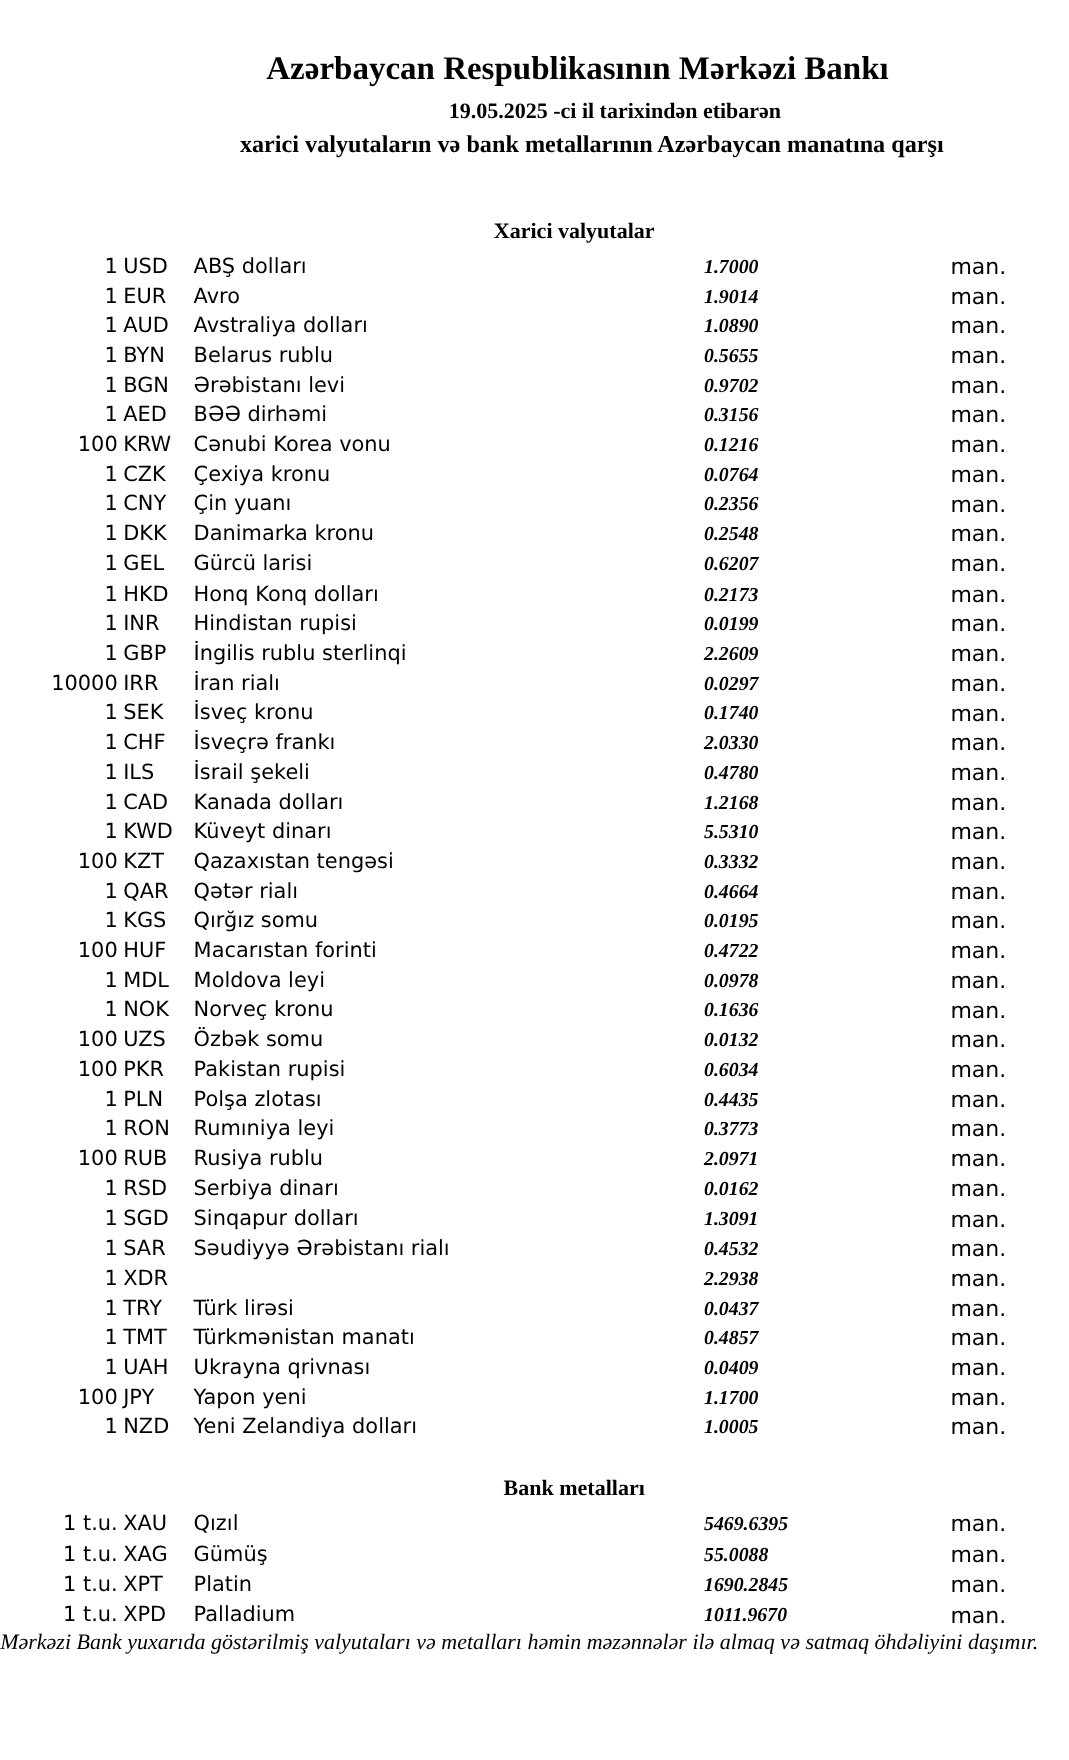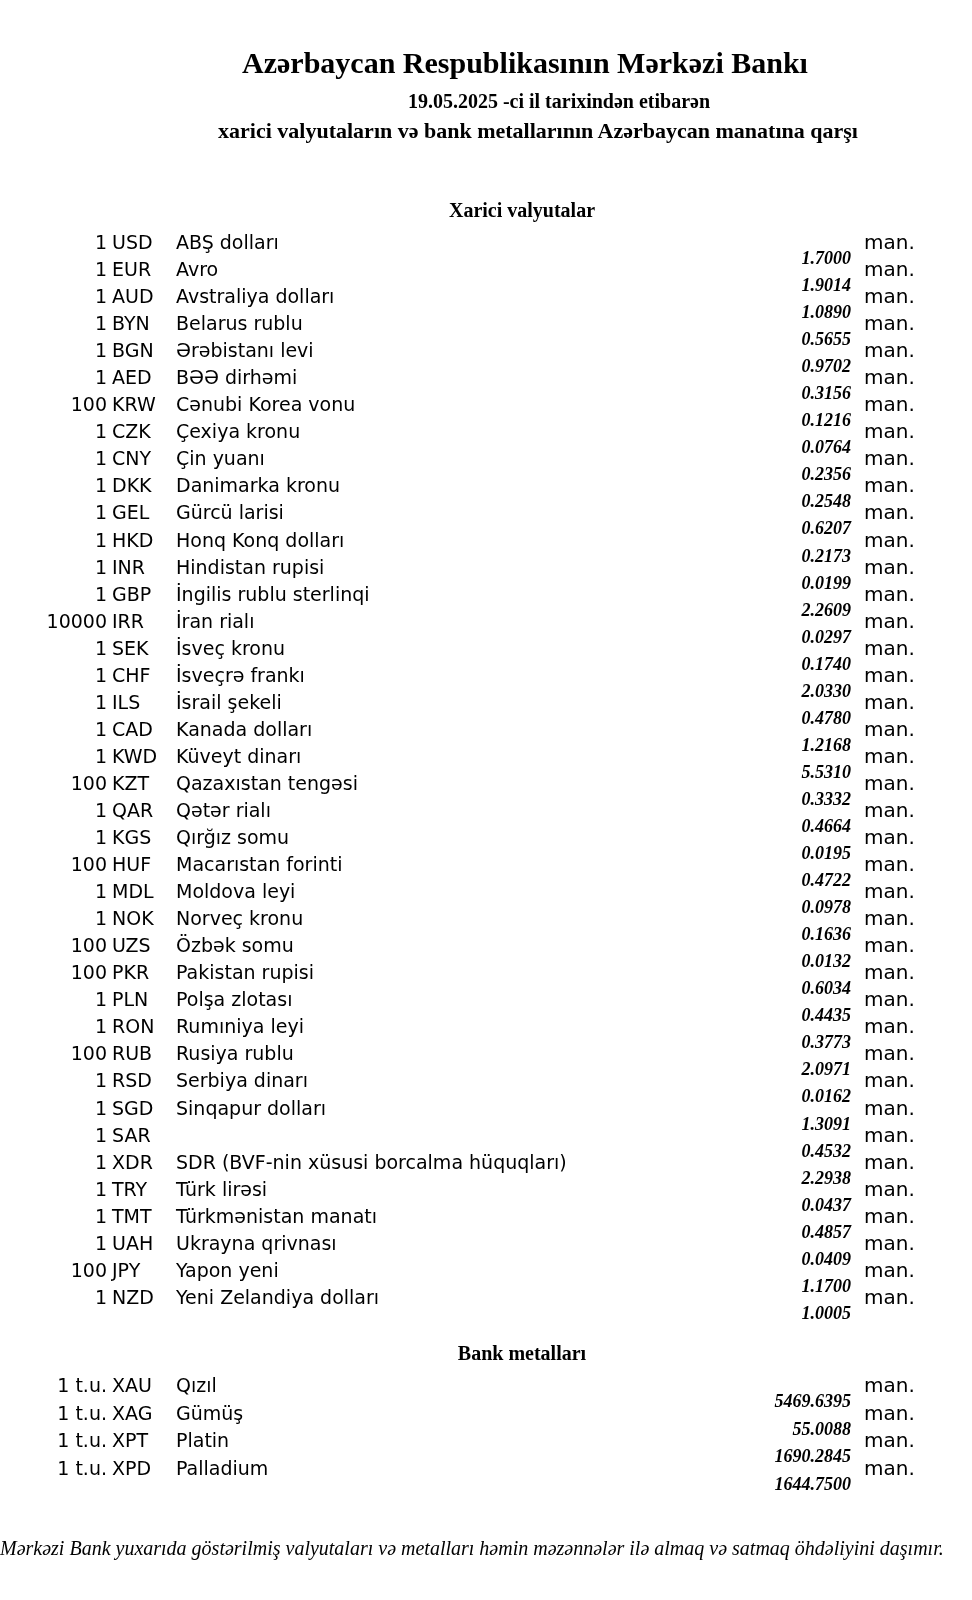"1.7000" .rate { margin-top: 16px -> none; text-align: right -> left }
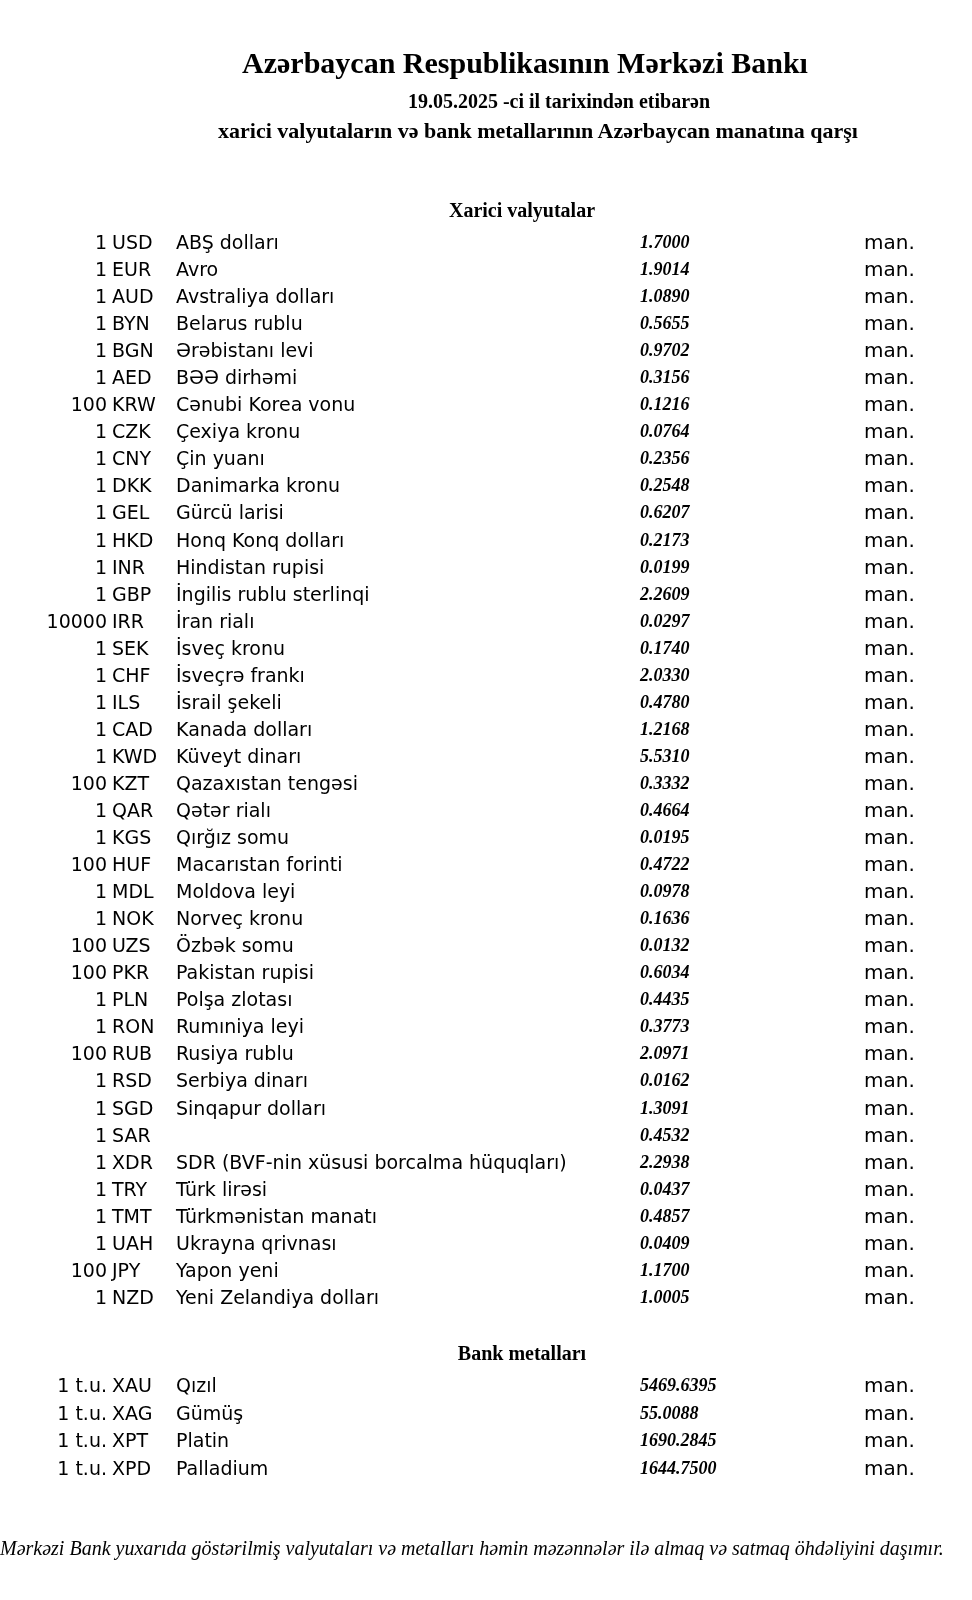"Səudiyyə Ərəbistanı rialı" span.cell { html: none -> <span>Səudiyyə Ərəbistanı rialı</span> }
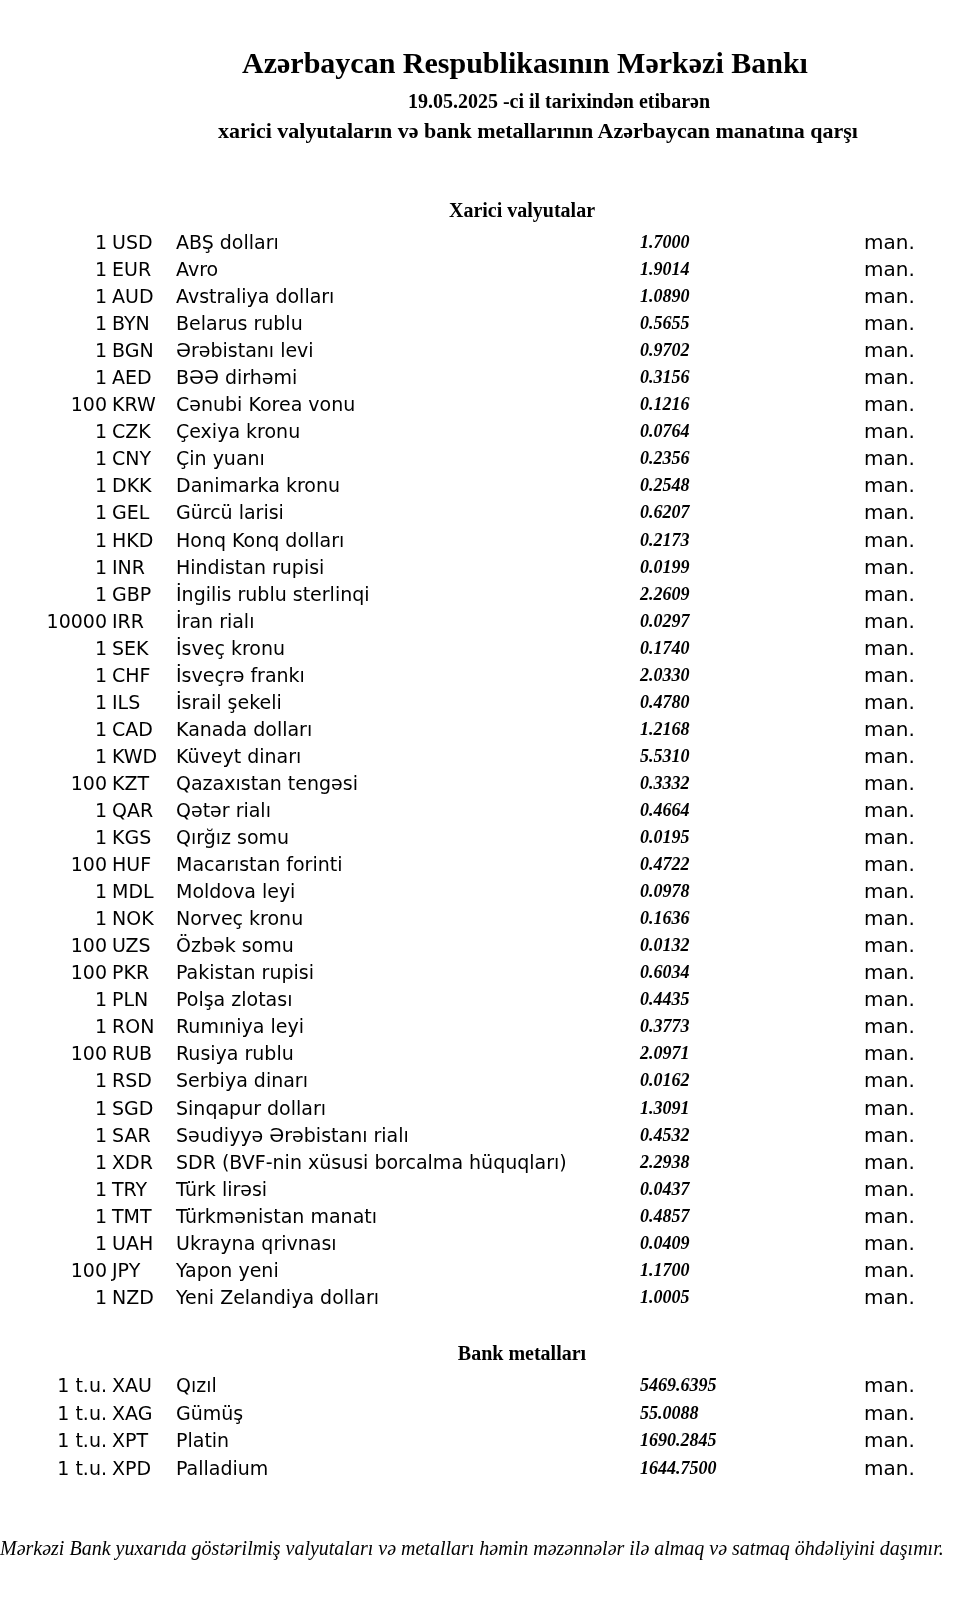"SDR (BVF-nin xüsusi borcalma hüquqları)" span.cell { html: <span>SDR (BVF-nin xüsusi borcalma hüquqları)</span> -> none }
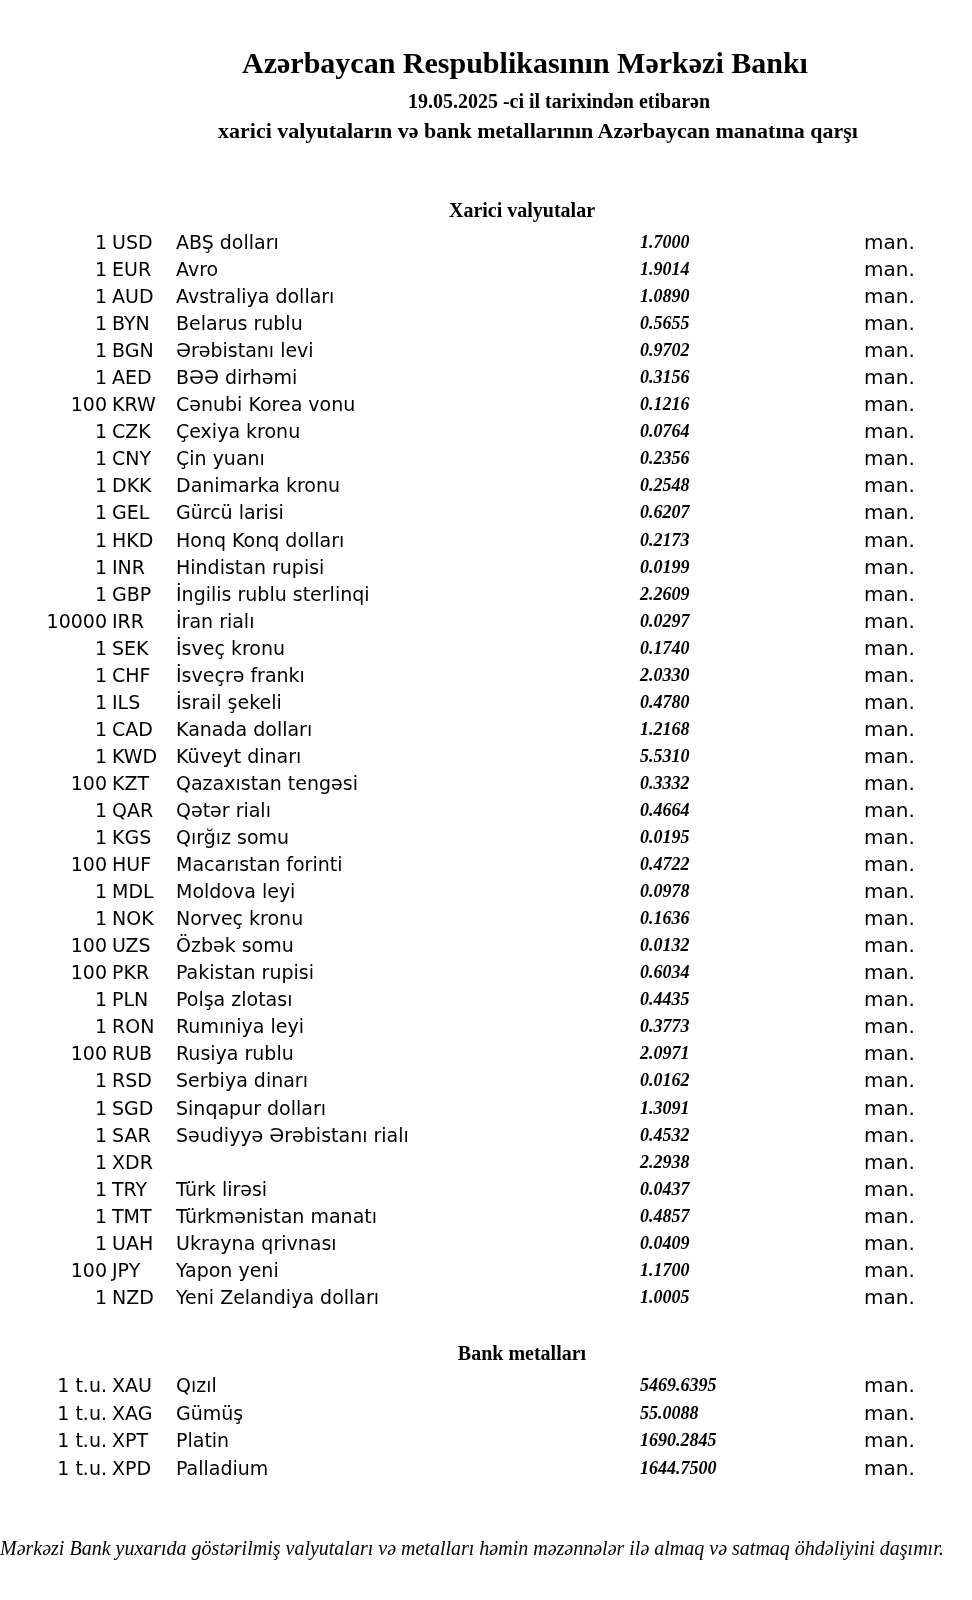"1644.7500" span.cell { text: 1644.7500 -> 1011.9670 }
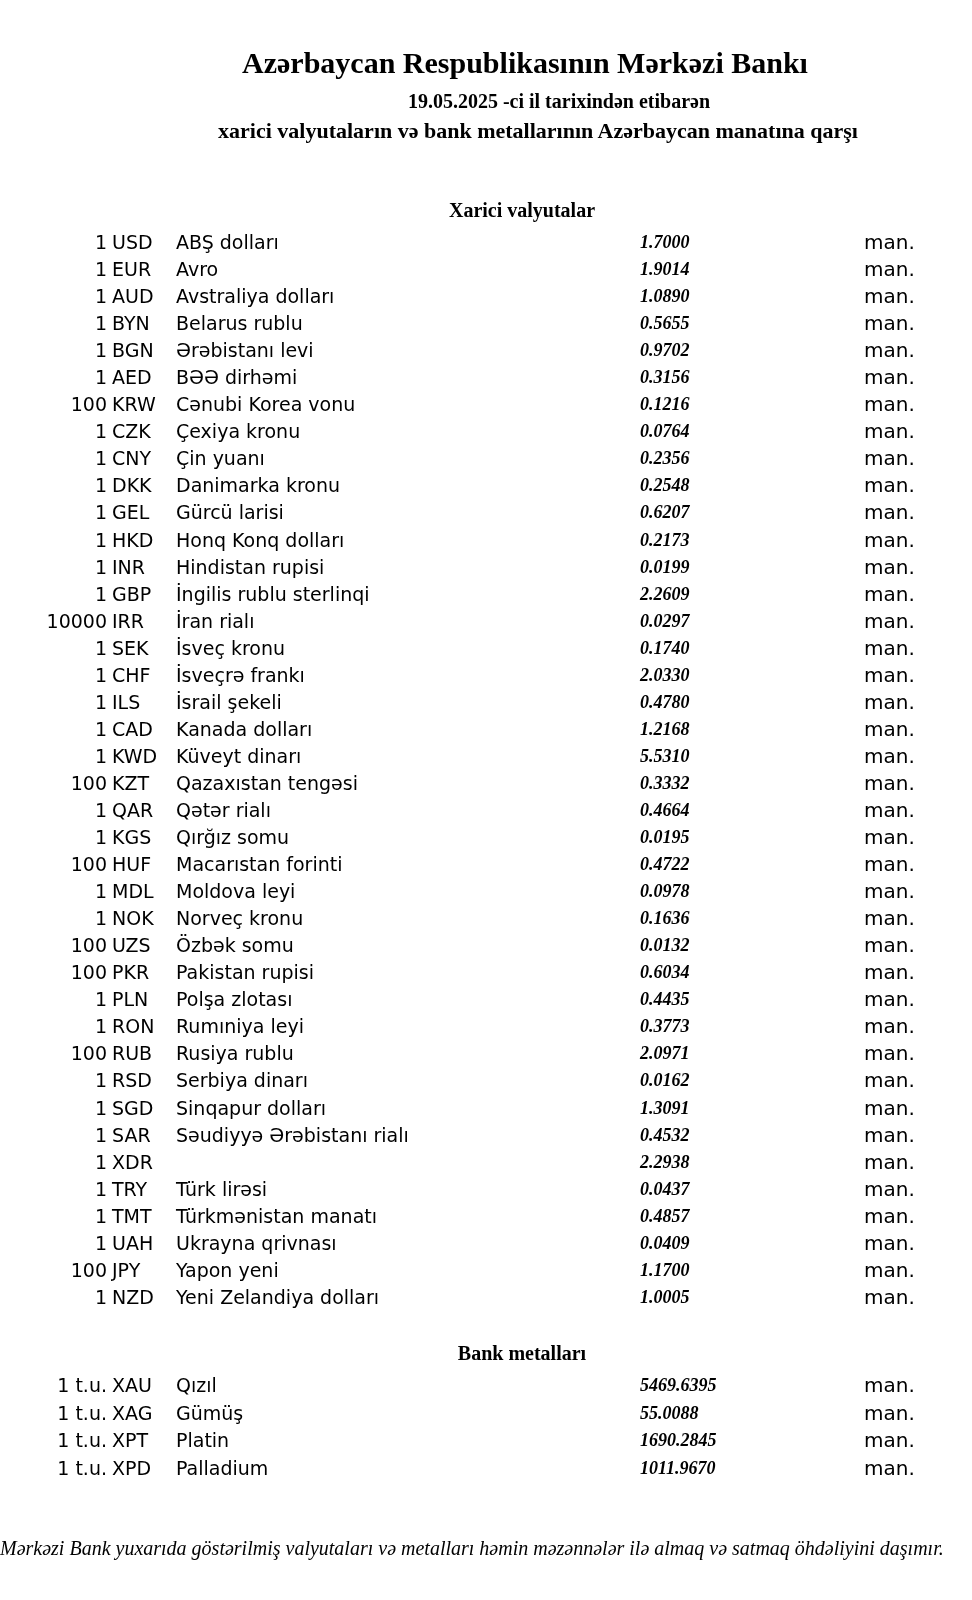"Mərkəzi Bank yuxarıda göstərilmiş" #footer-note { text-align: left -> center; top: 1537px -> 1482px }
